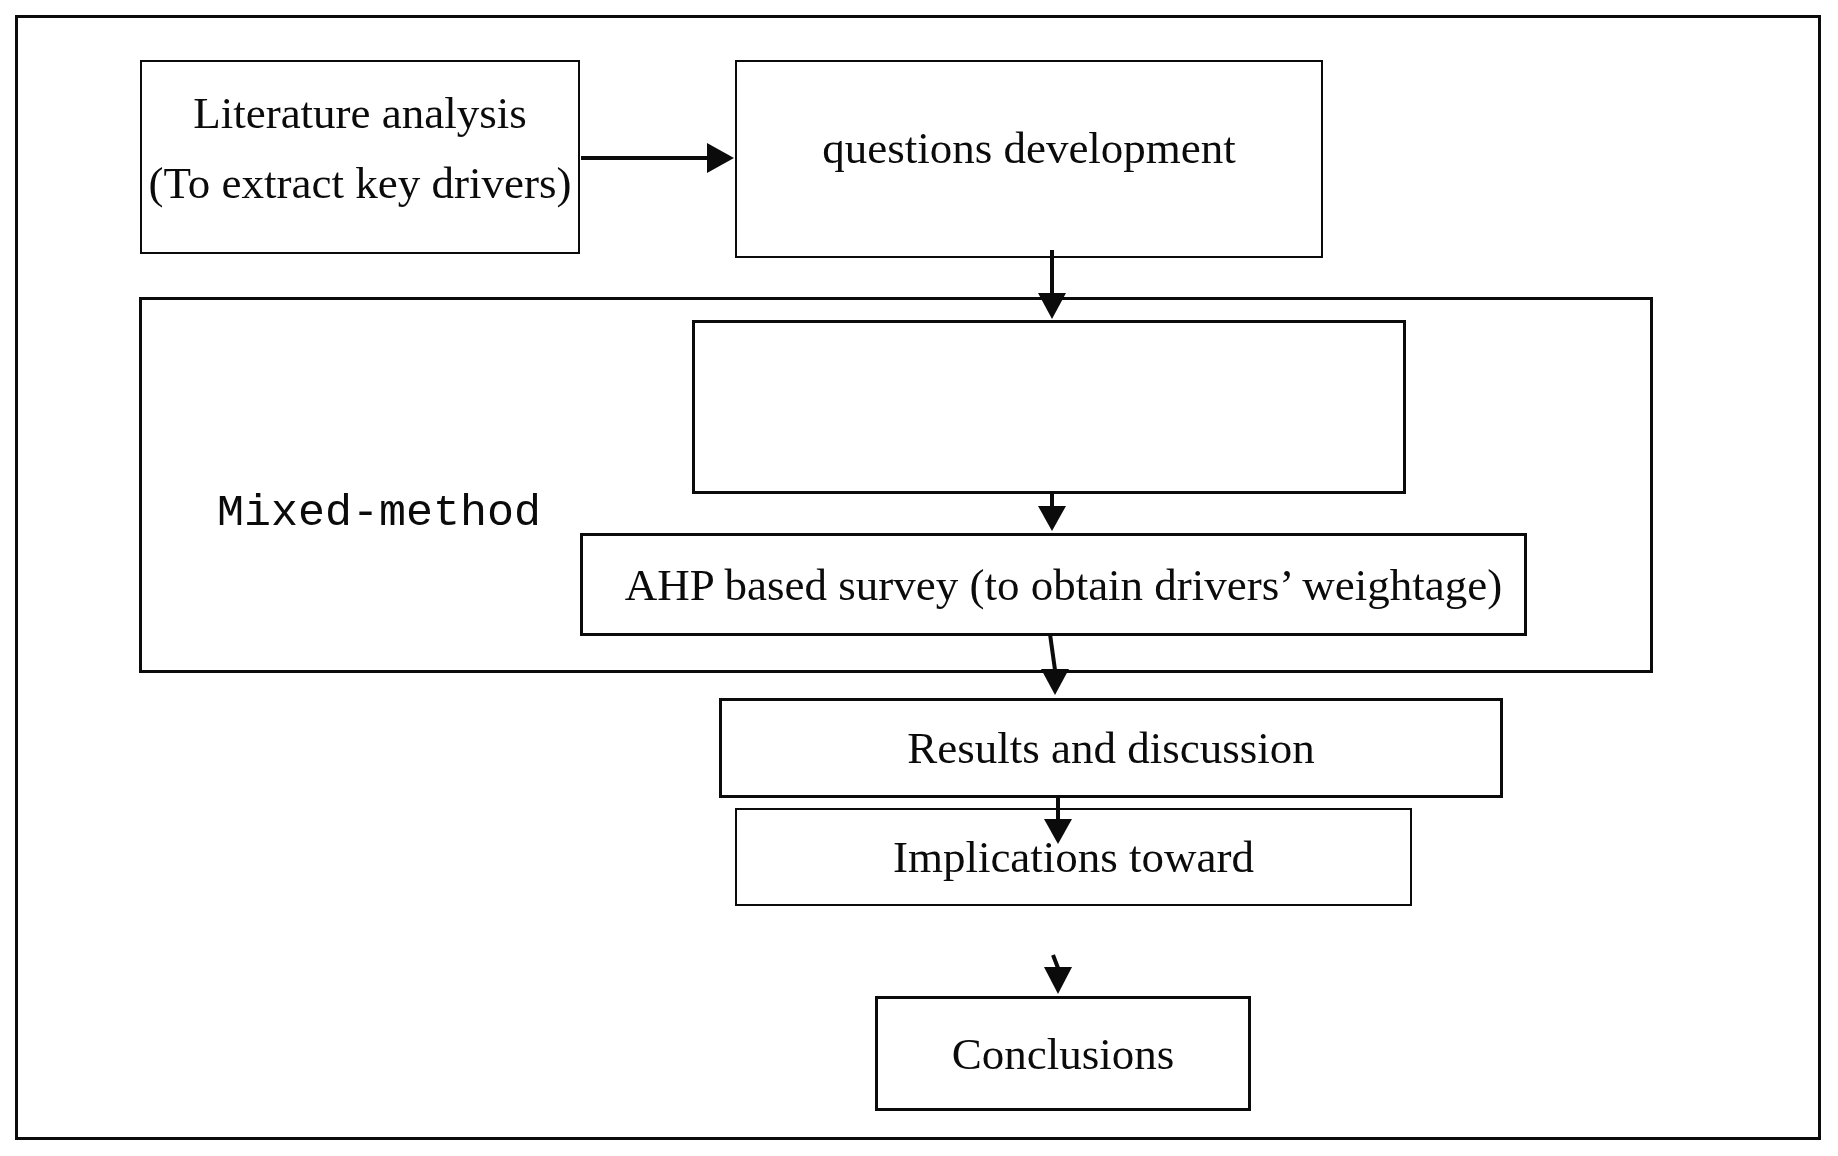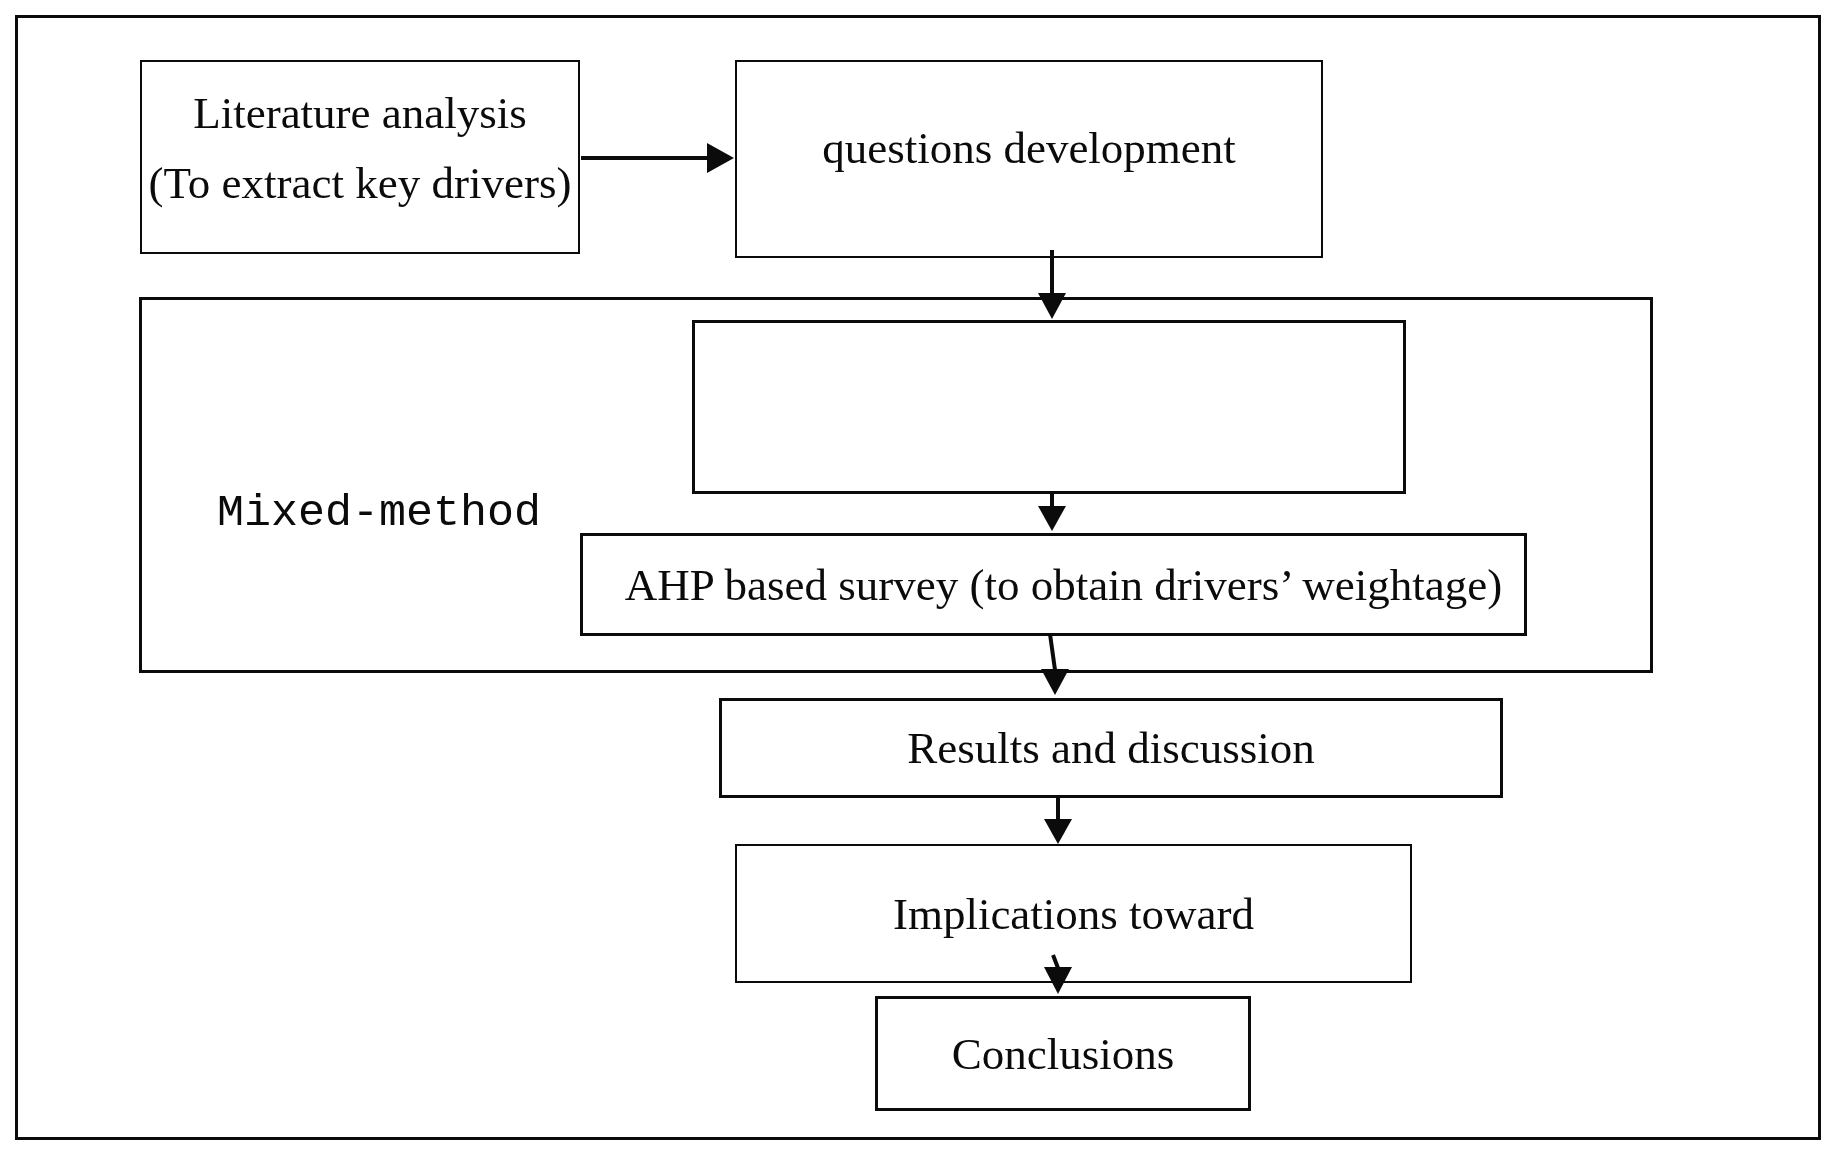"Implications toward" .box-implications { height: 139px -> 98px; top: 844px -> 808px }
